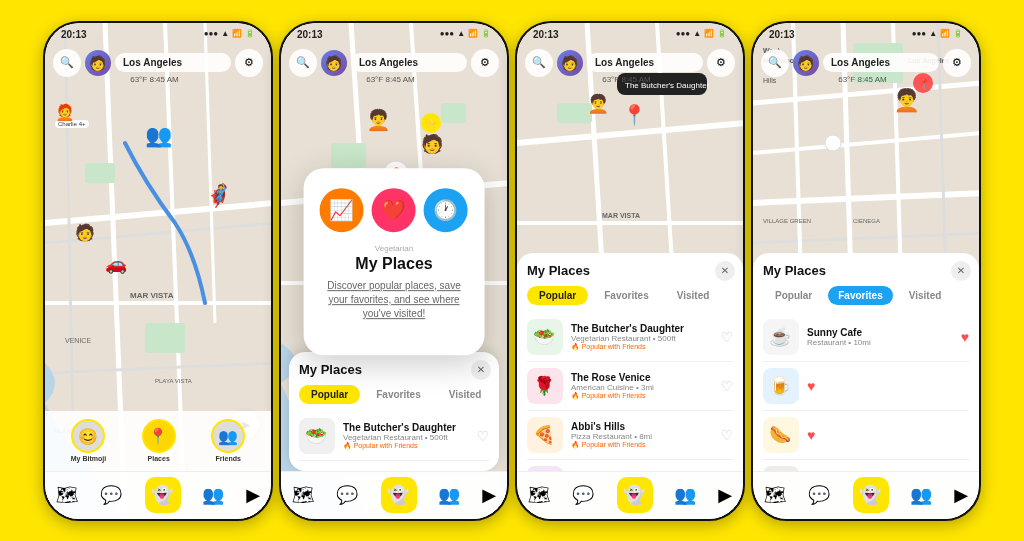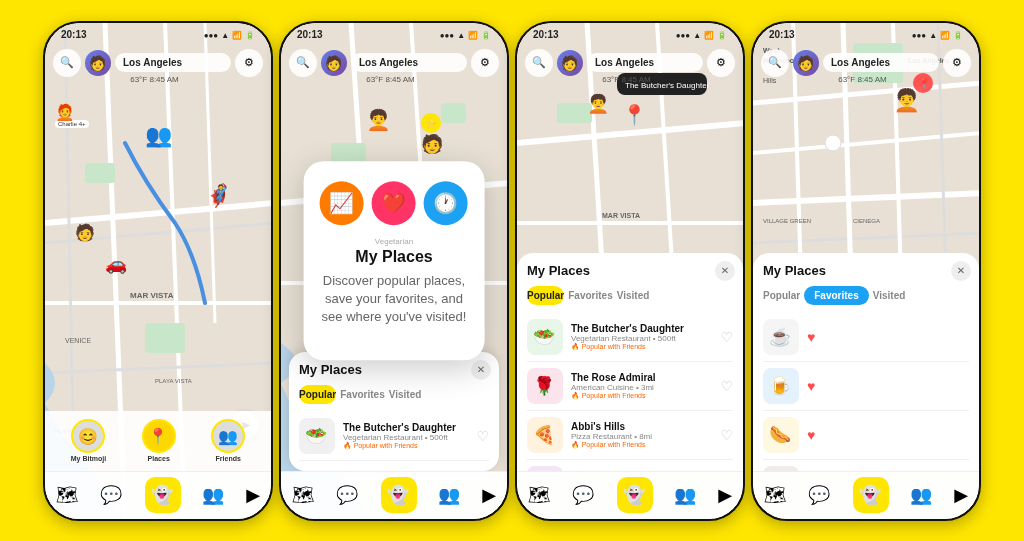"20:13" .status-bar { align-items: flex-end -> flex-start }
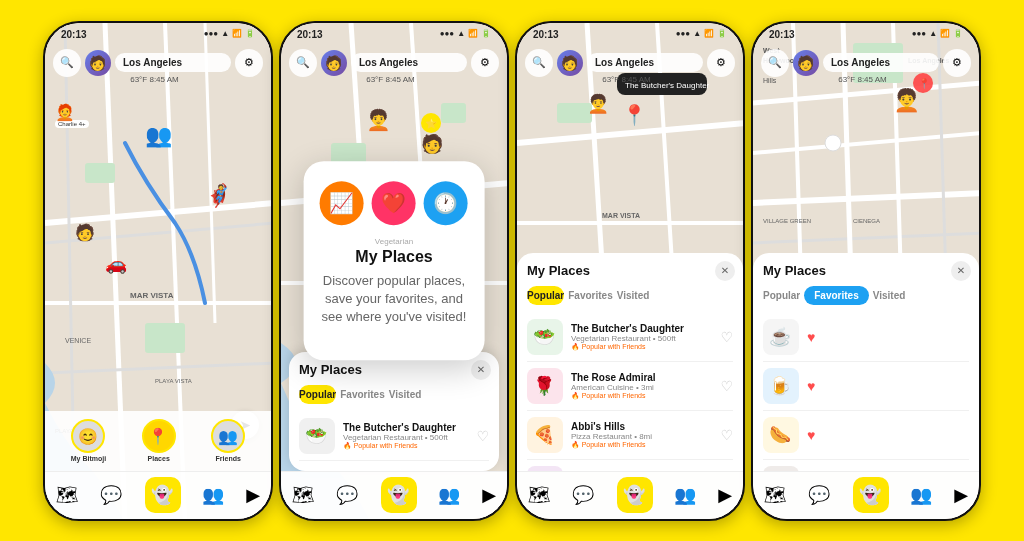"Discover popular places, save your" .intro-desc { font-size: 13px -> 10px; text-decoration: none -> underline }
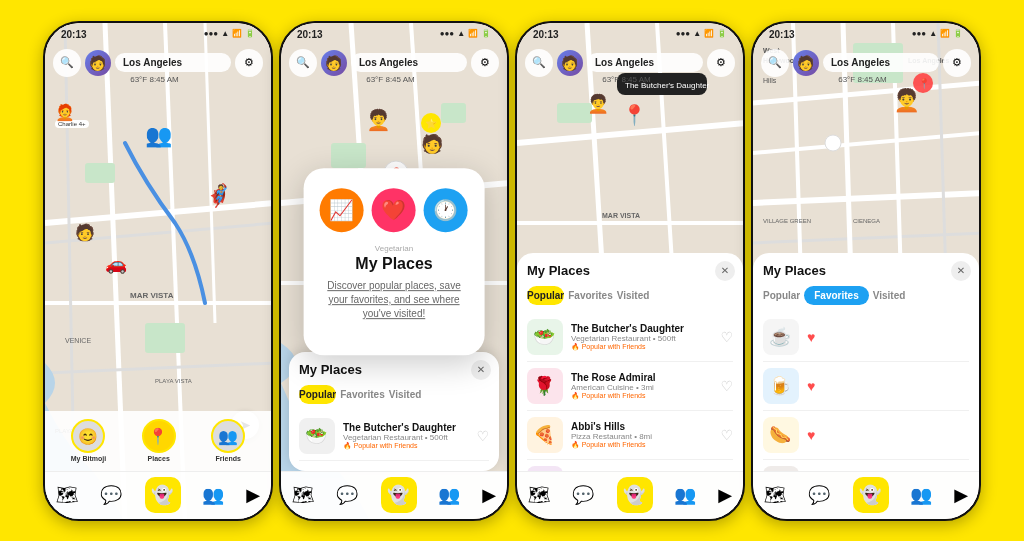"Popular" .tab-btn { padding: 4px 0 -> 4px 12px }
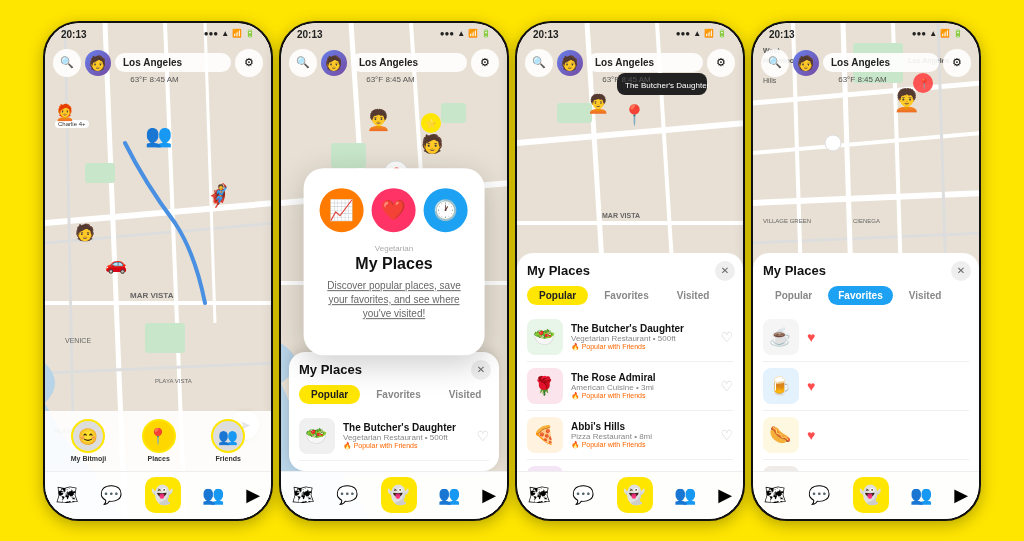"Sunny Cafe" div.place-info { html: none -> <div> <div>Sunny Cafe</div> <div>Restaurant • 10mi</div> </div> }
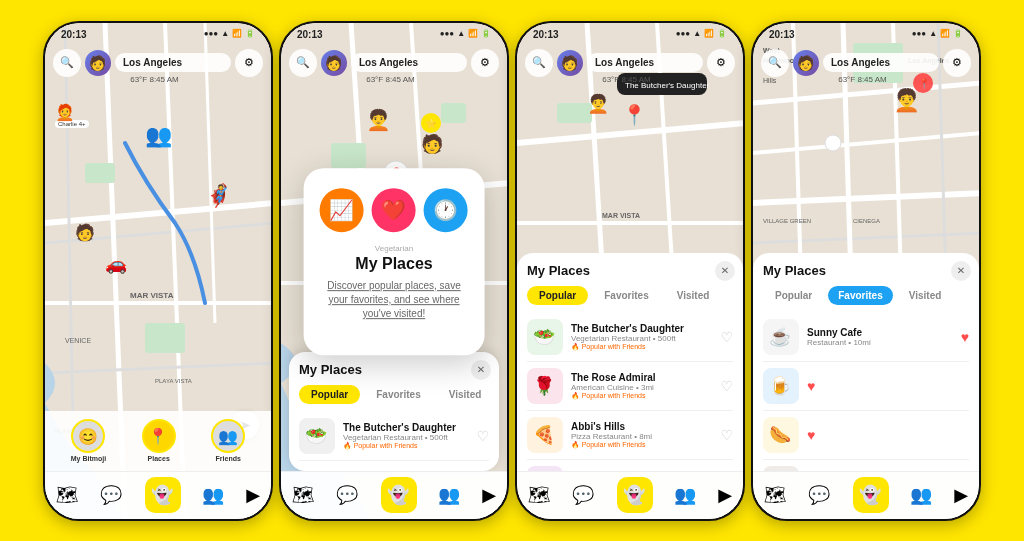"The Rose Admiral" div.place-name { text: Admiral -> Venice }
